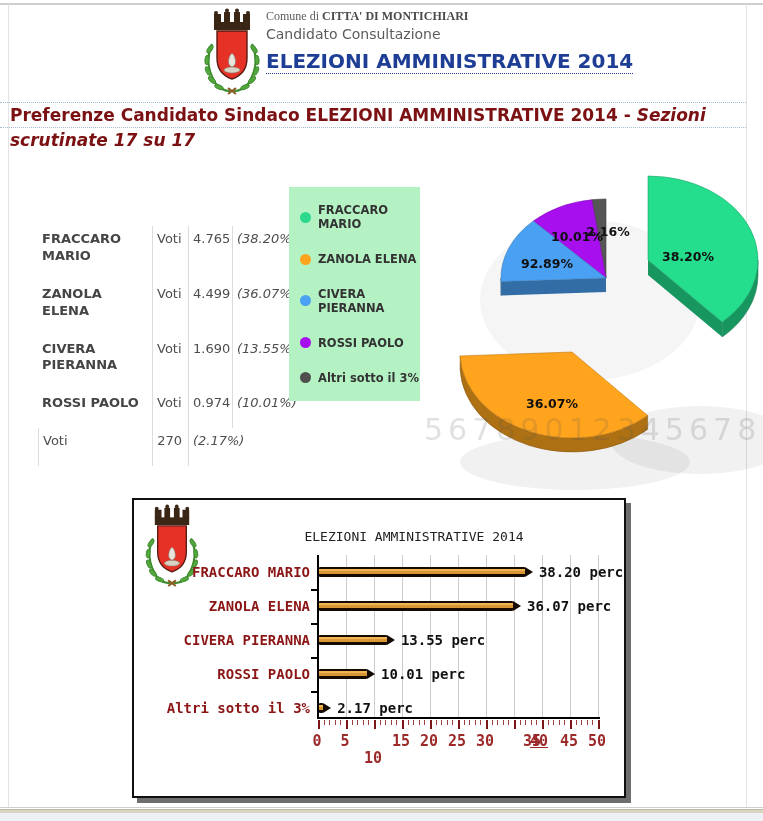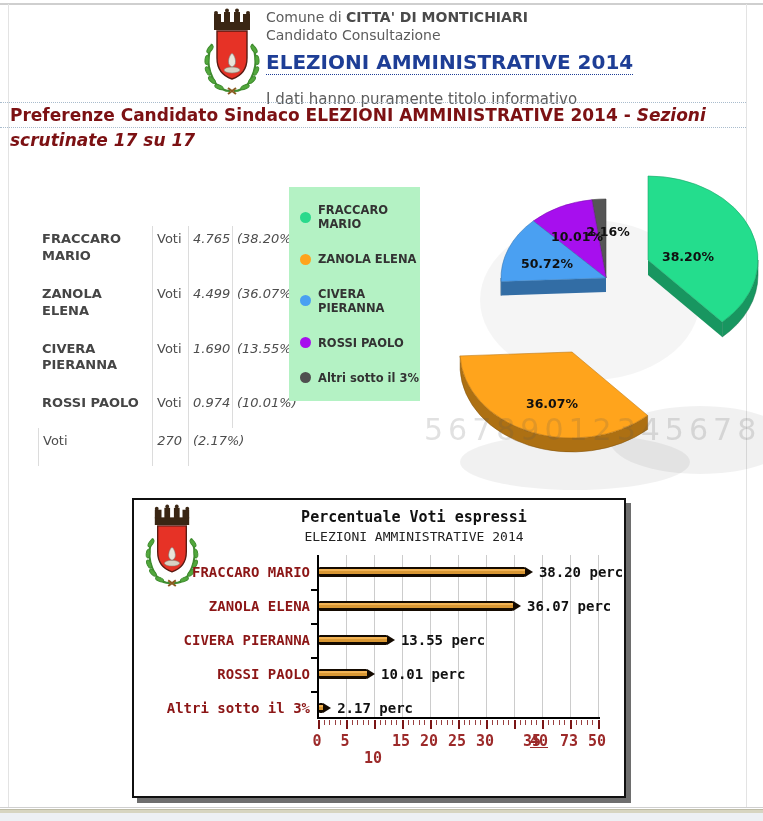"Comune di CITTA' DI MONTICHIARI" .h-line1 { font-family: none -> Liberation Serif, serif; font-size: 14px -> 12px }
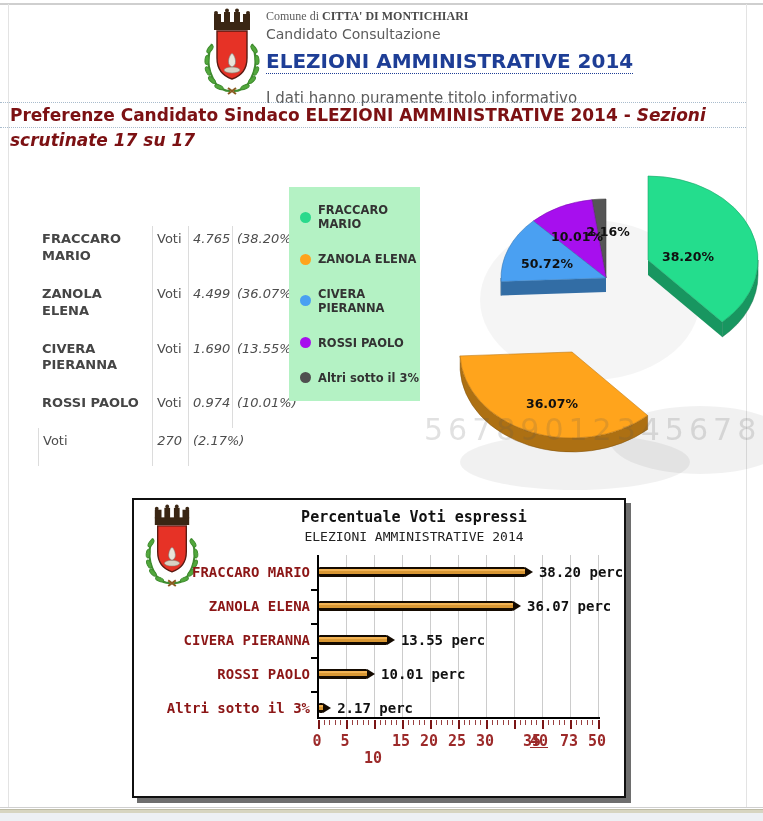"I dati hanno puramente titolo" div.h-disclaimer { html: <div>I dati hanno puramente titolo informativo</div> -> none }
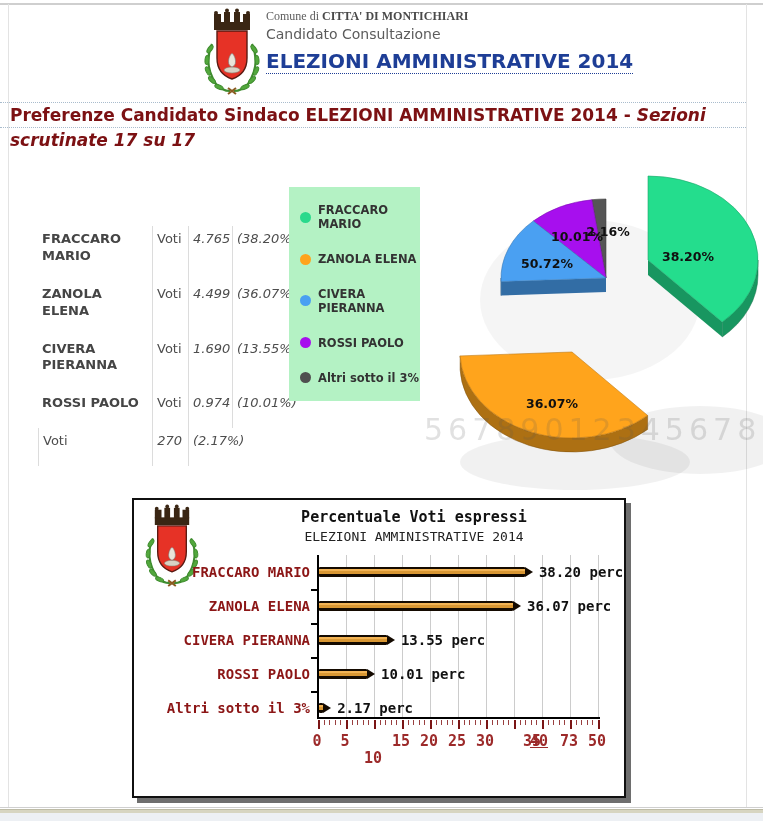"4.765" .rtable .c-num { font-style: italic -> none }
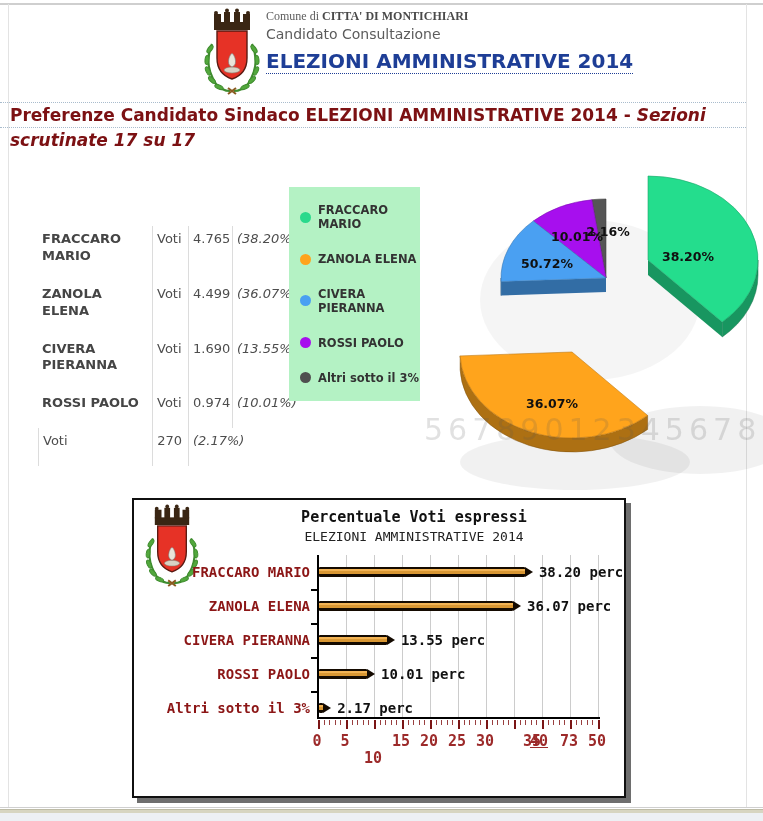"50.72%" div.pie-label { text: 50.72% -> 92.89% }
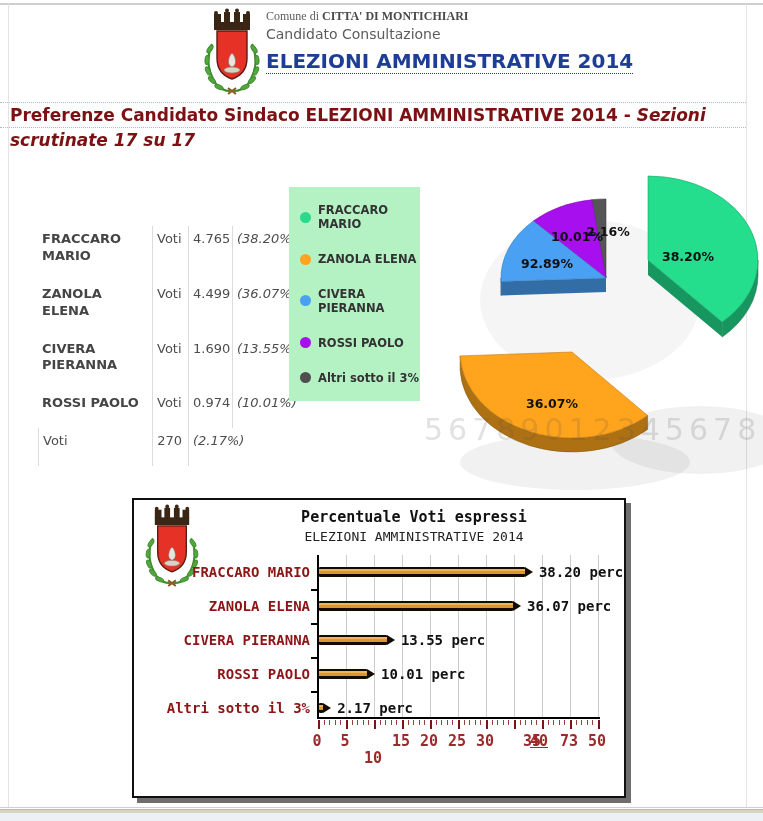"Percentuale Voti espressi" div.cb-title { html: <div>Percentuale Voti espressi</div> -> none }
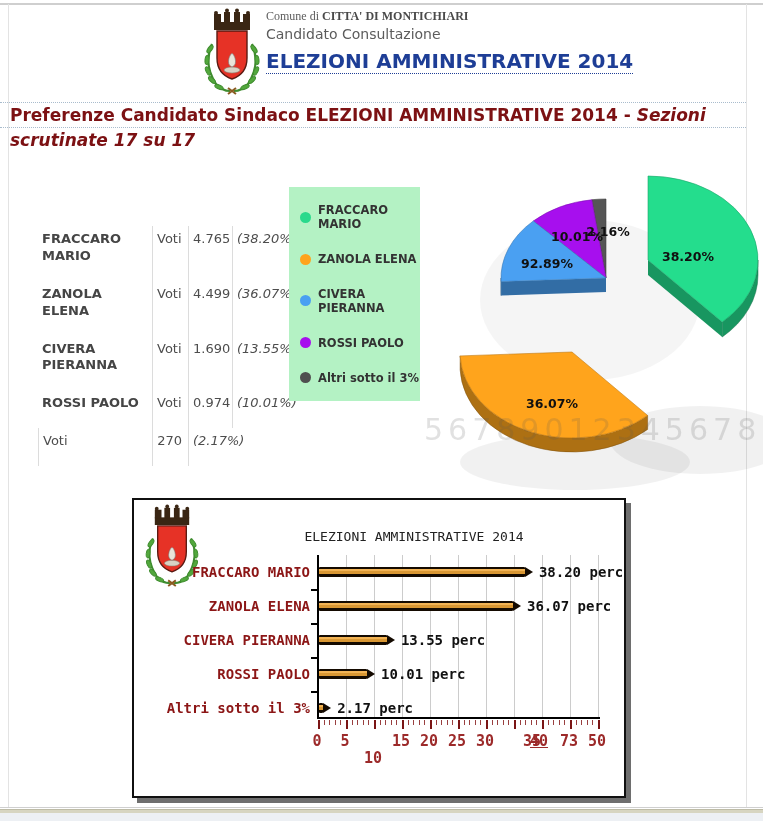"73" div.x-lab { text: 73 -> 45 }
